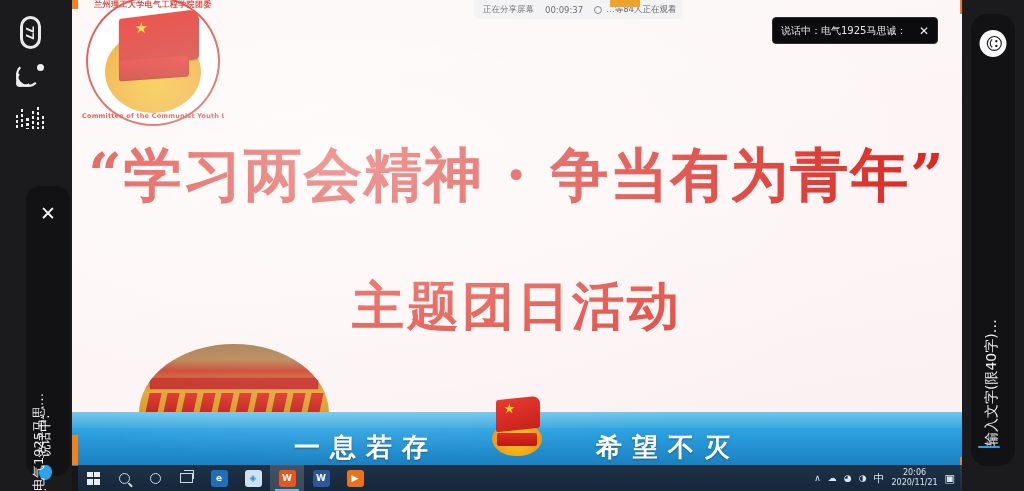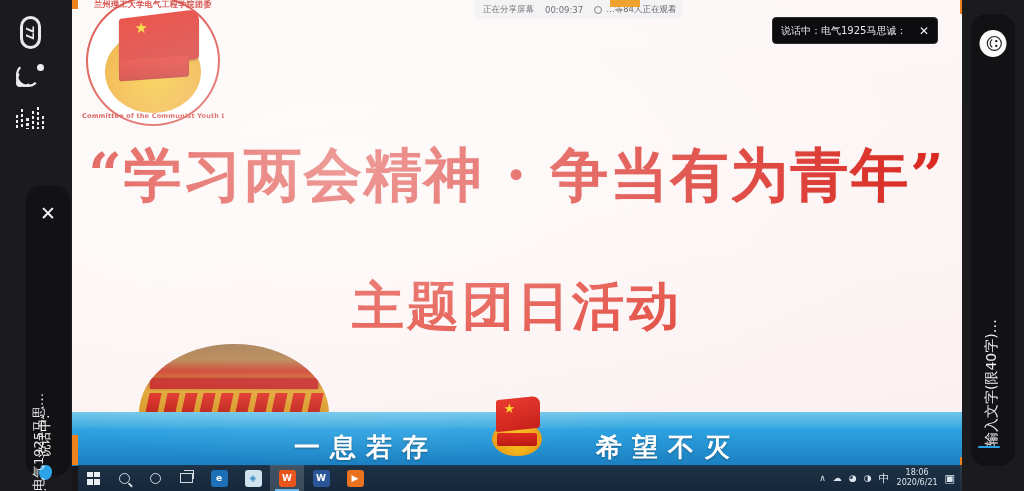"18:06" span { text: 18:06 -> 20:06 }
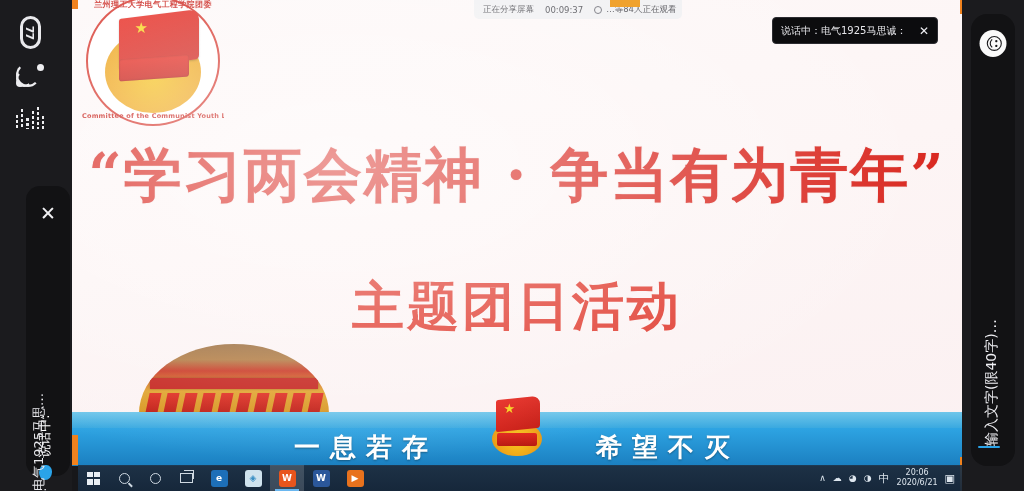"2020/6/21" span { text: 2020/6/21 -> 2020/11/21 }
